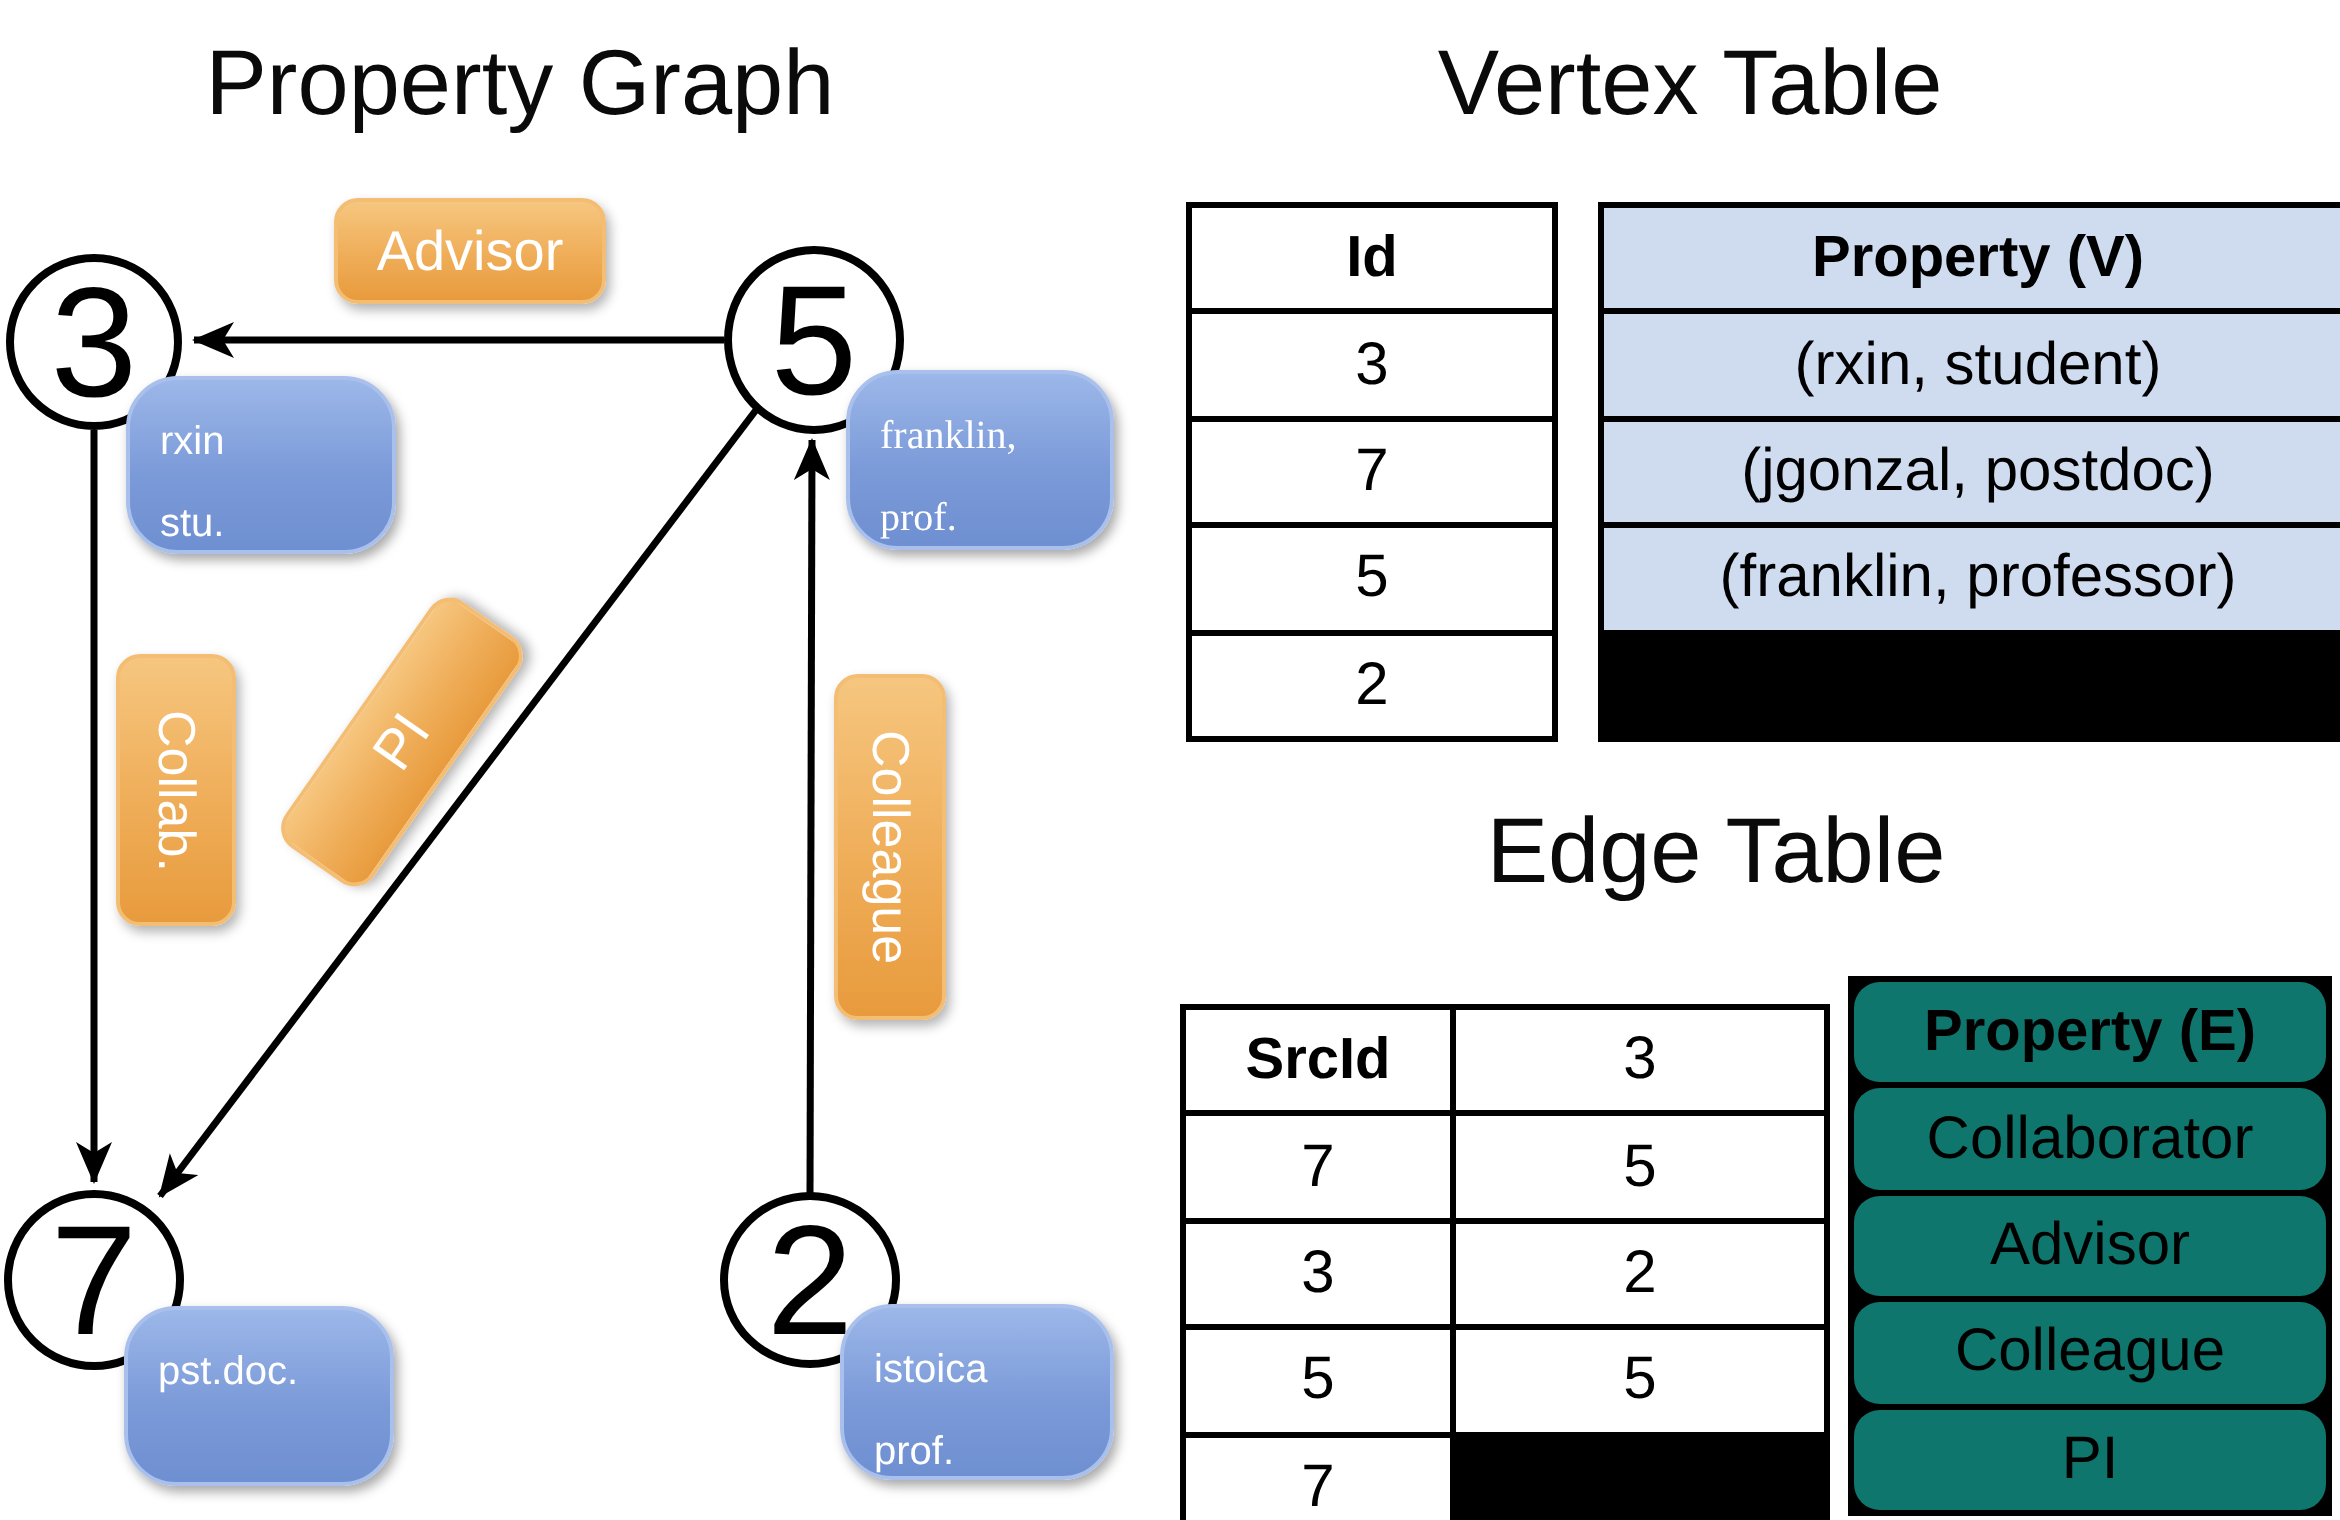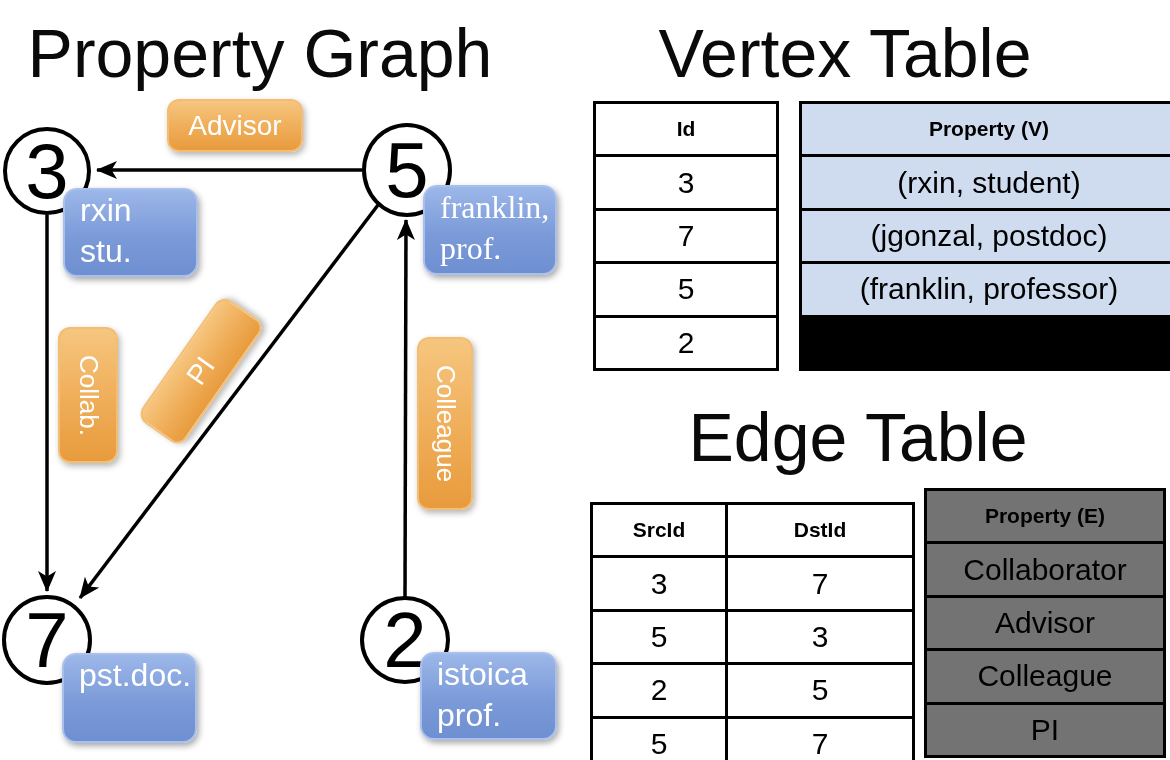"Property Graph" .big-title { font-size: 68px -> 46px }
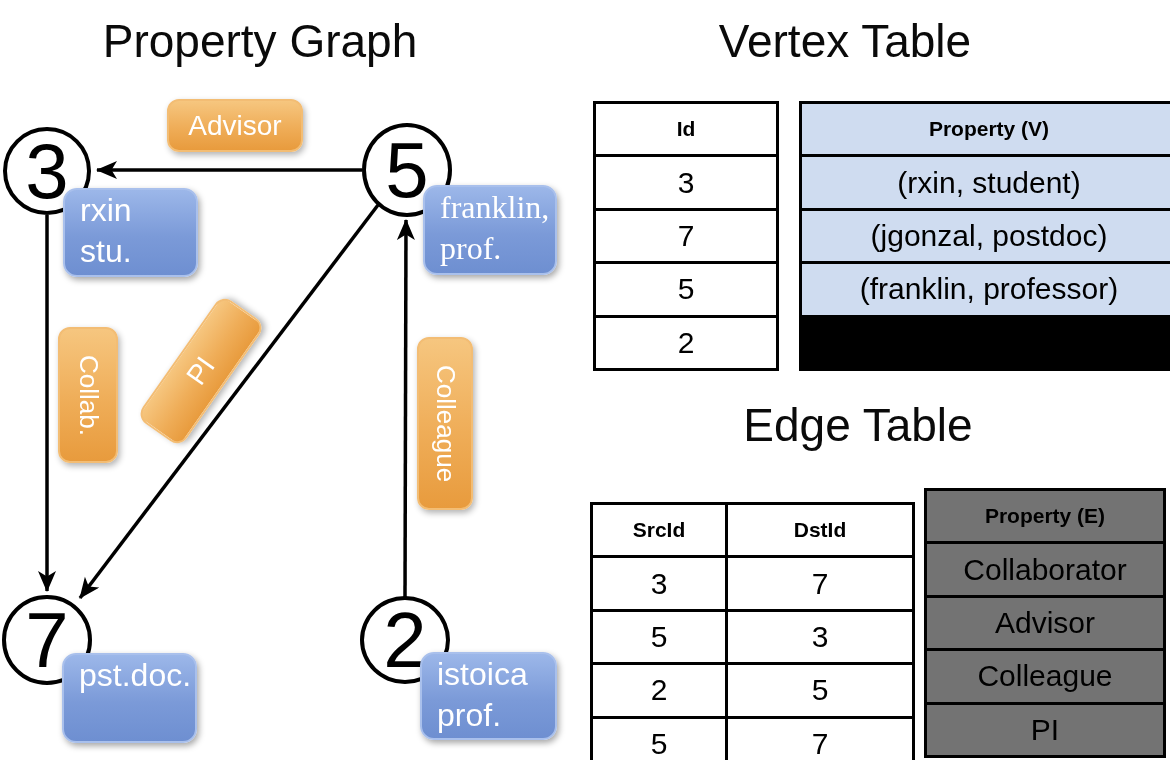"Id" .tcell.hdr { font-size: 21px -> 29px }
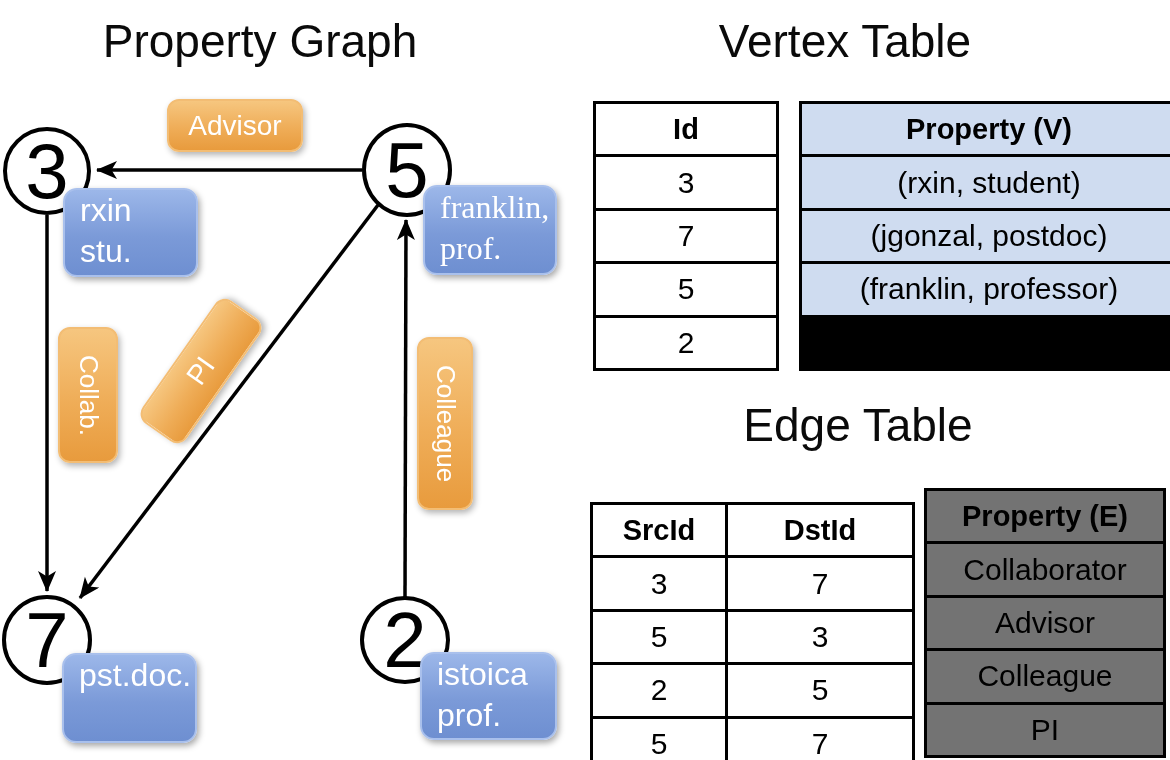"rxin" .plabel { border-radius: 14px -> 26px; font-size: 32px -> 20px; padding: 0 0 0 15px -> 11px 0 0 15px }
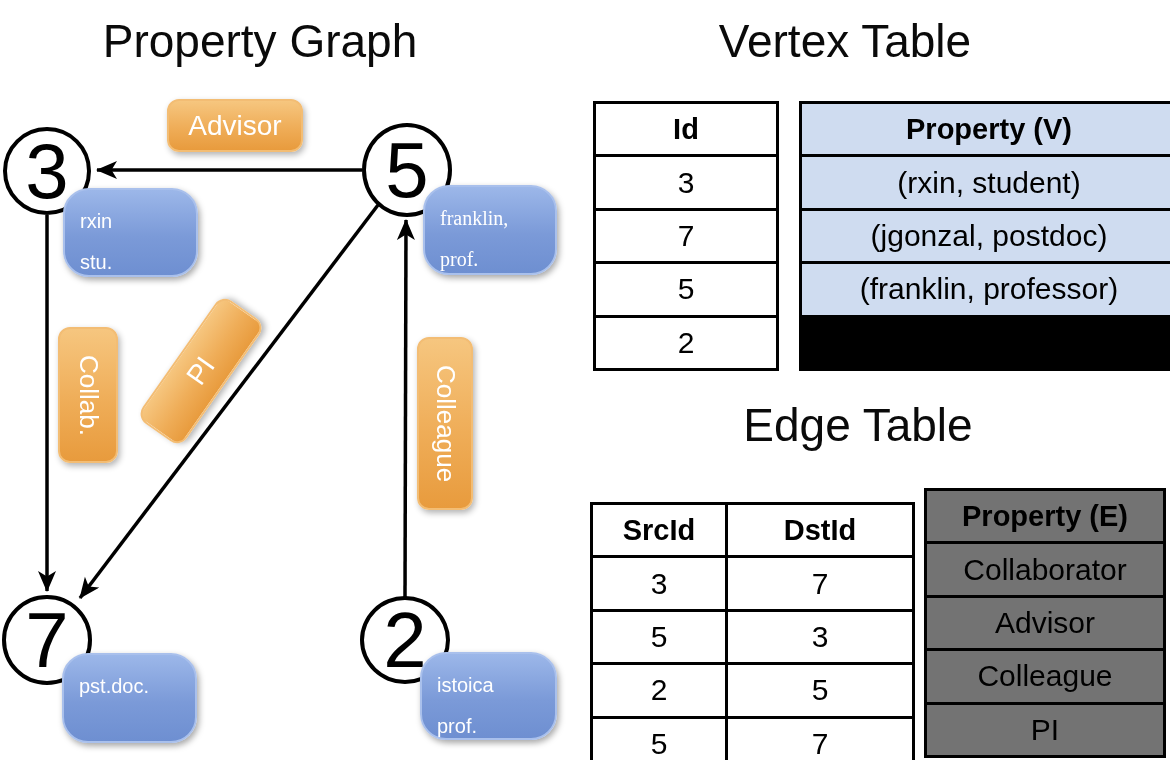"DstId" div.tcell { html: <div>DstId</div> -> none }
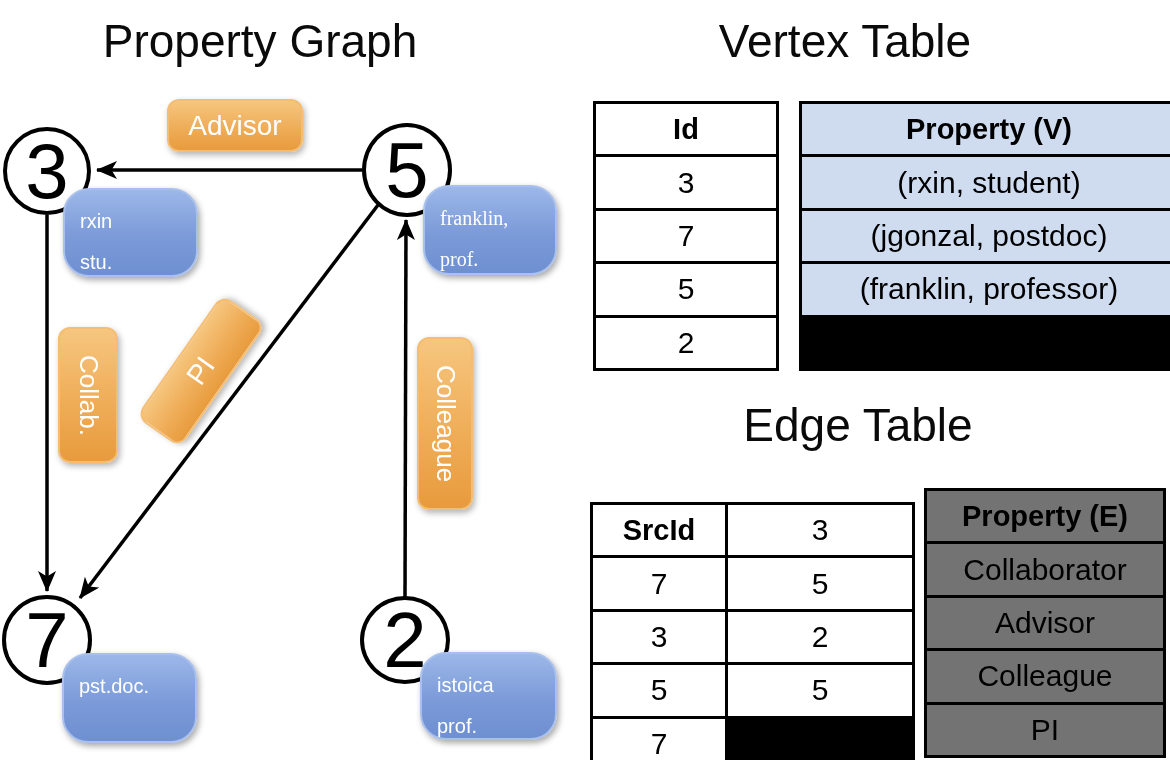"Property (E)" .eprop-bg { background: #737373 -> #0f766e; border-radius: none -> 13px }
